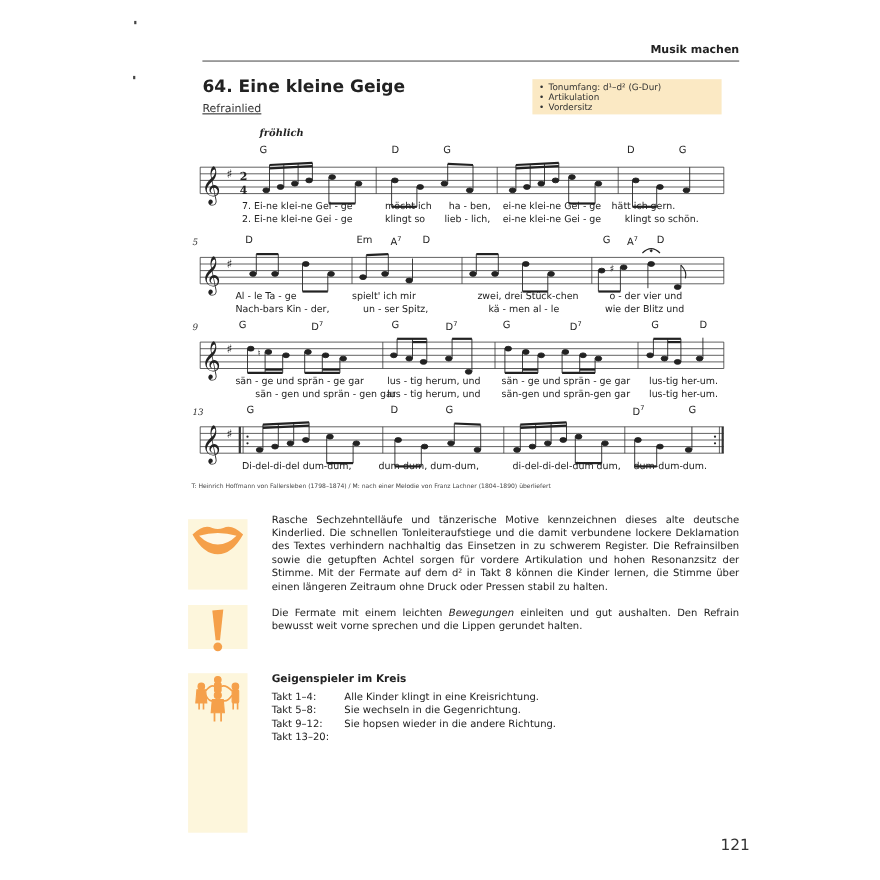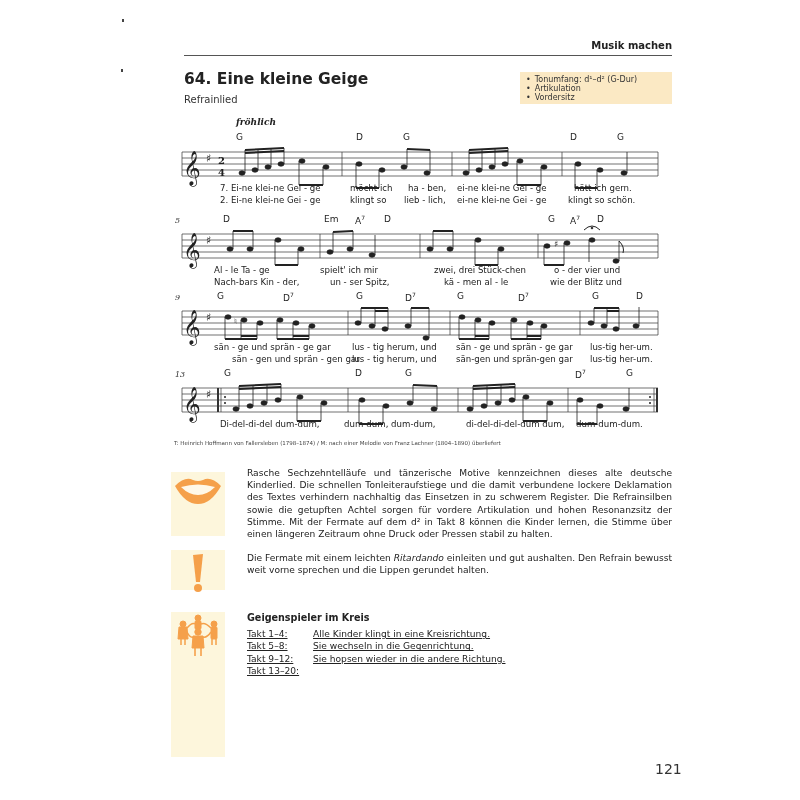"Tonumfang: d¹–d² (G-Dur)" .info-box { left: 520px -> 484px; width: 152px -> 172px }
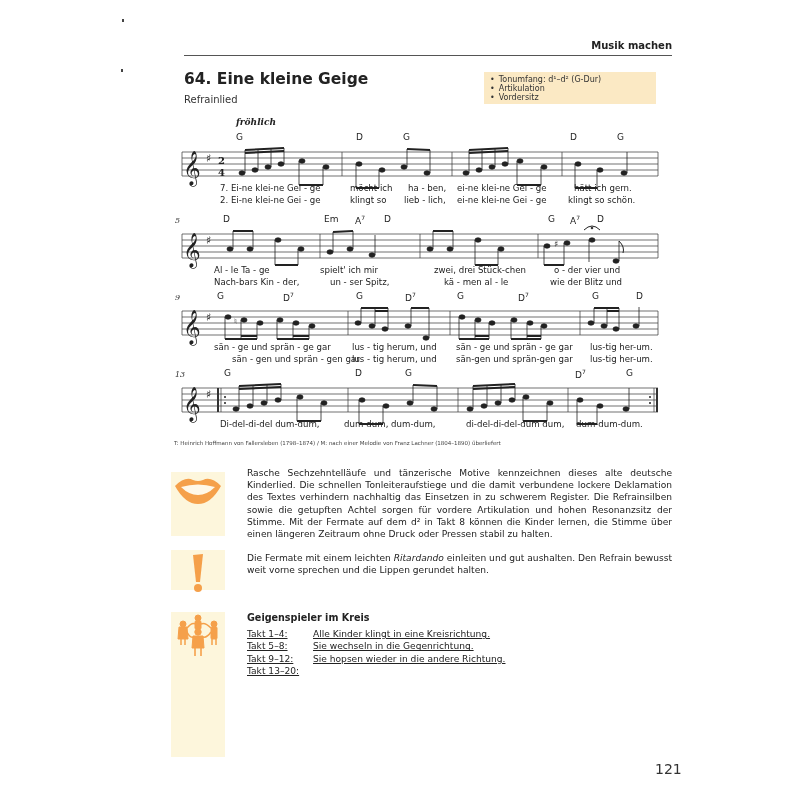"Refrainlied" .song-subtitle { text-decoration: none -> underline }
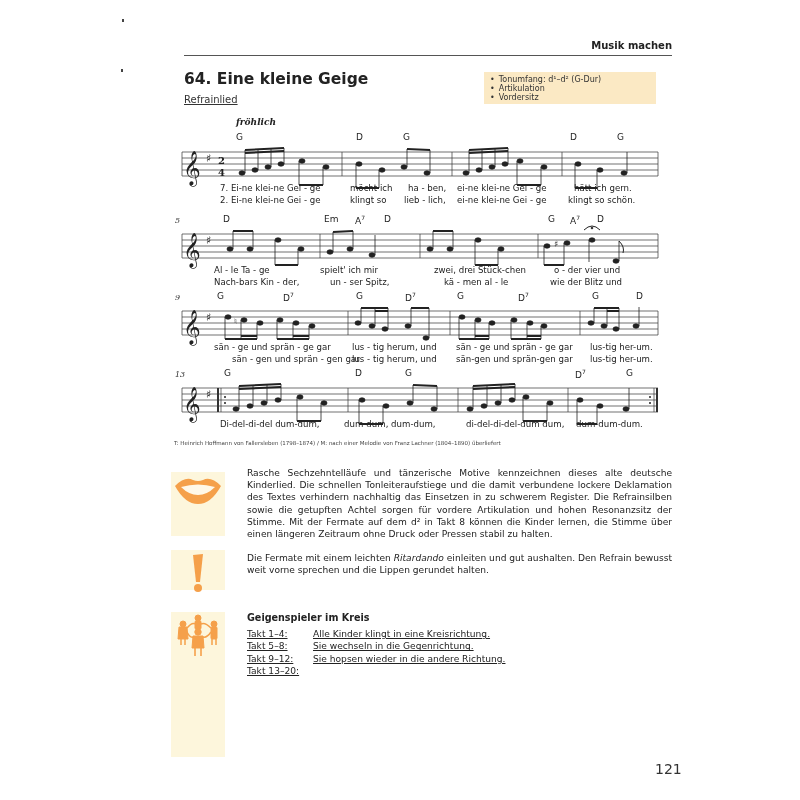"hätt ich gern." span.lyric { left: 394px -> 376px }
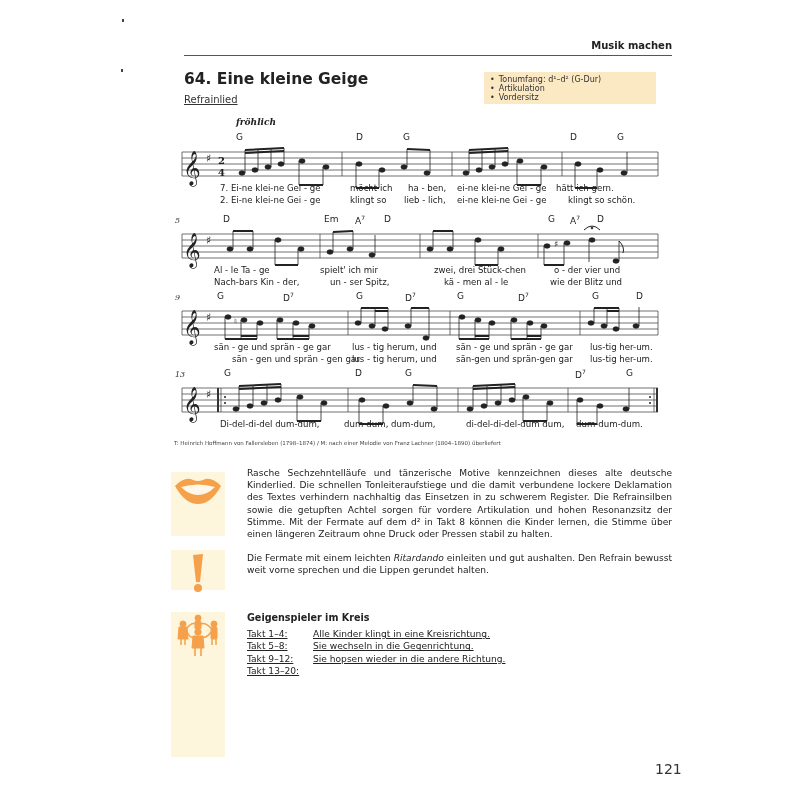"Ritardando" em { text: Ritardando -> Bewegungen }
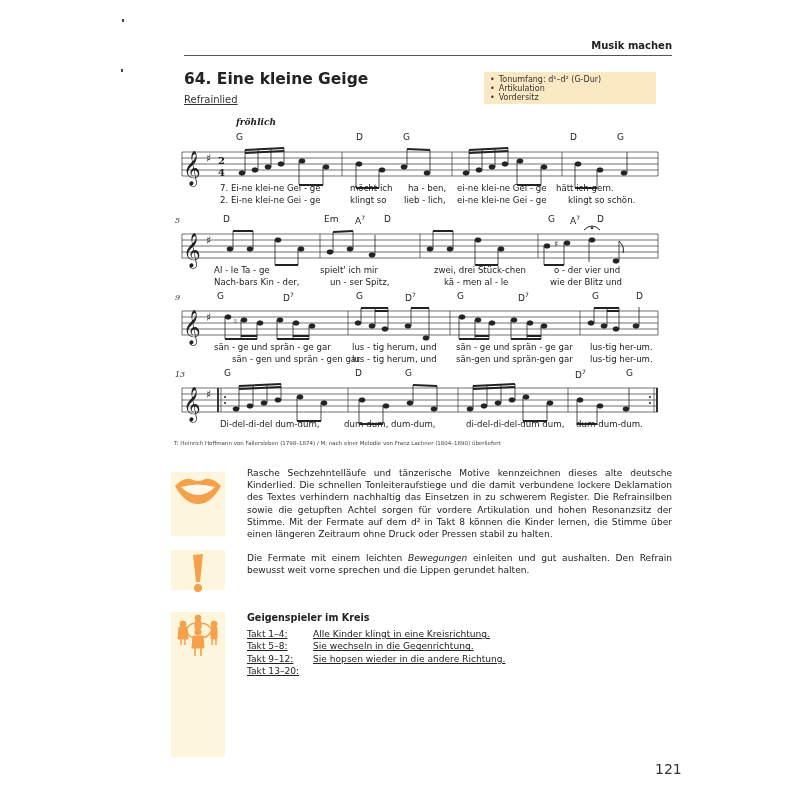"Takt 1–4:" .takt-row { text-decoration: underline -> none }
